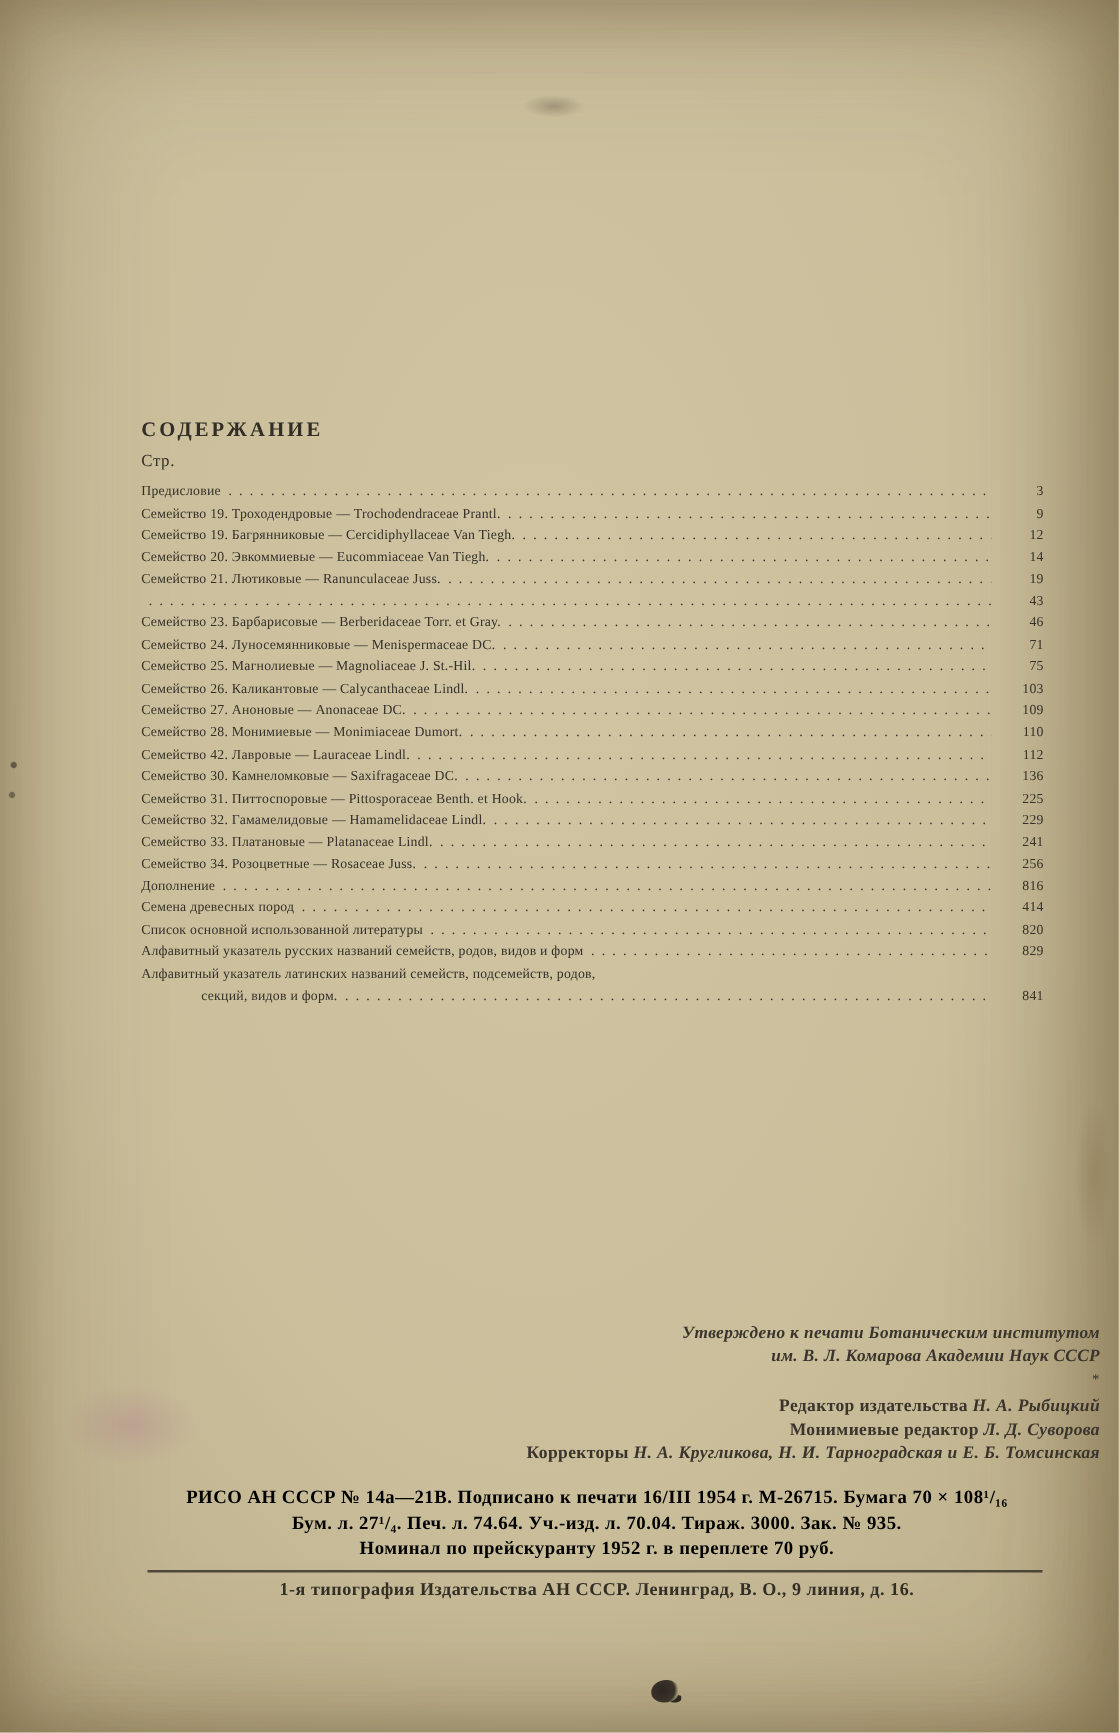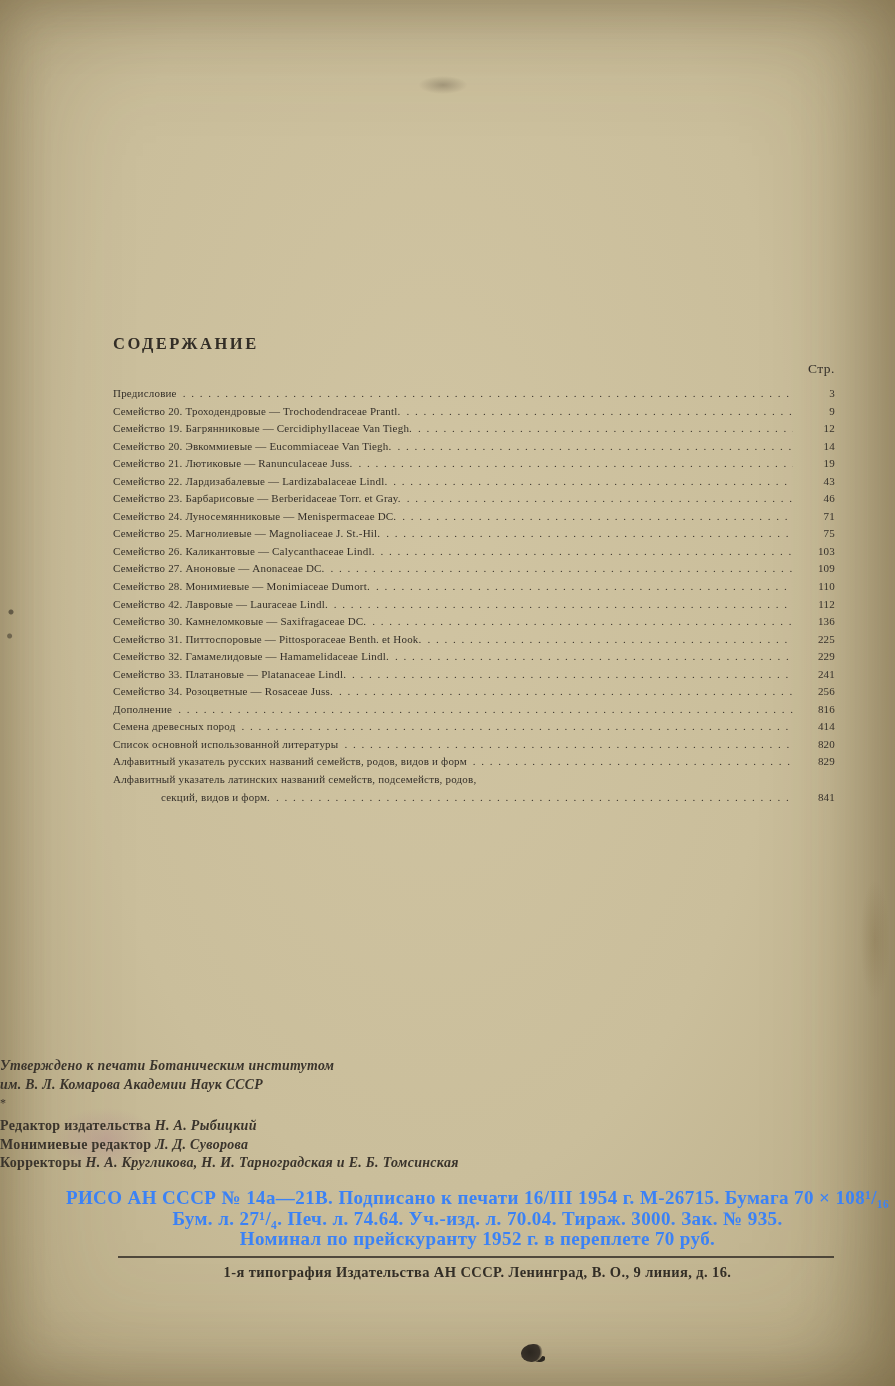"Стр." .str-label { text-align: right -> none }
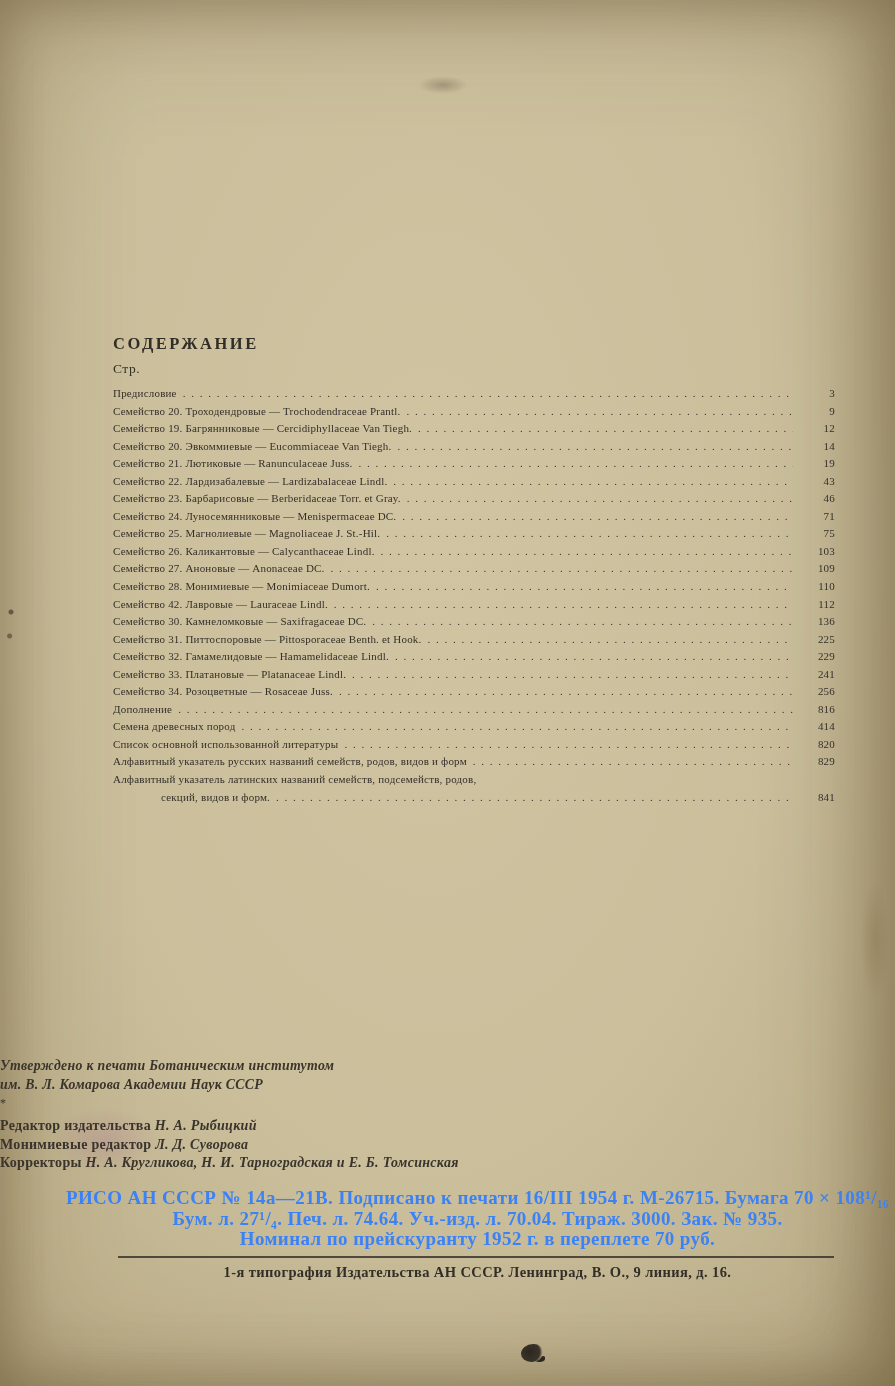"Семейство 20. Троходендровые —" span.label { text: 20 -> 19 }
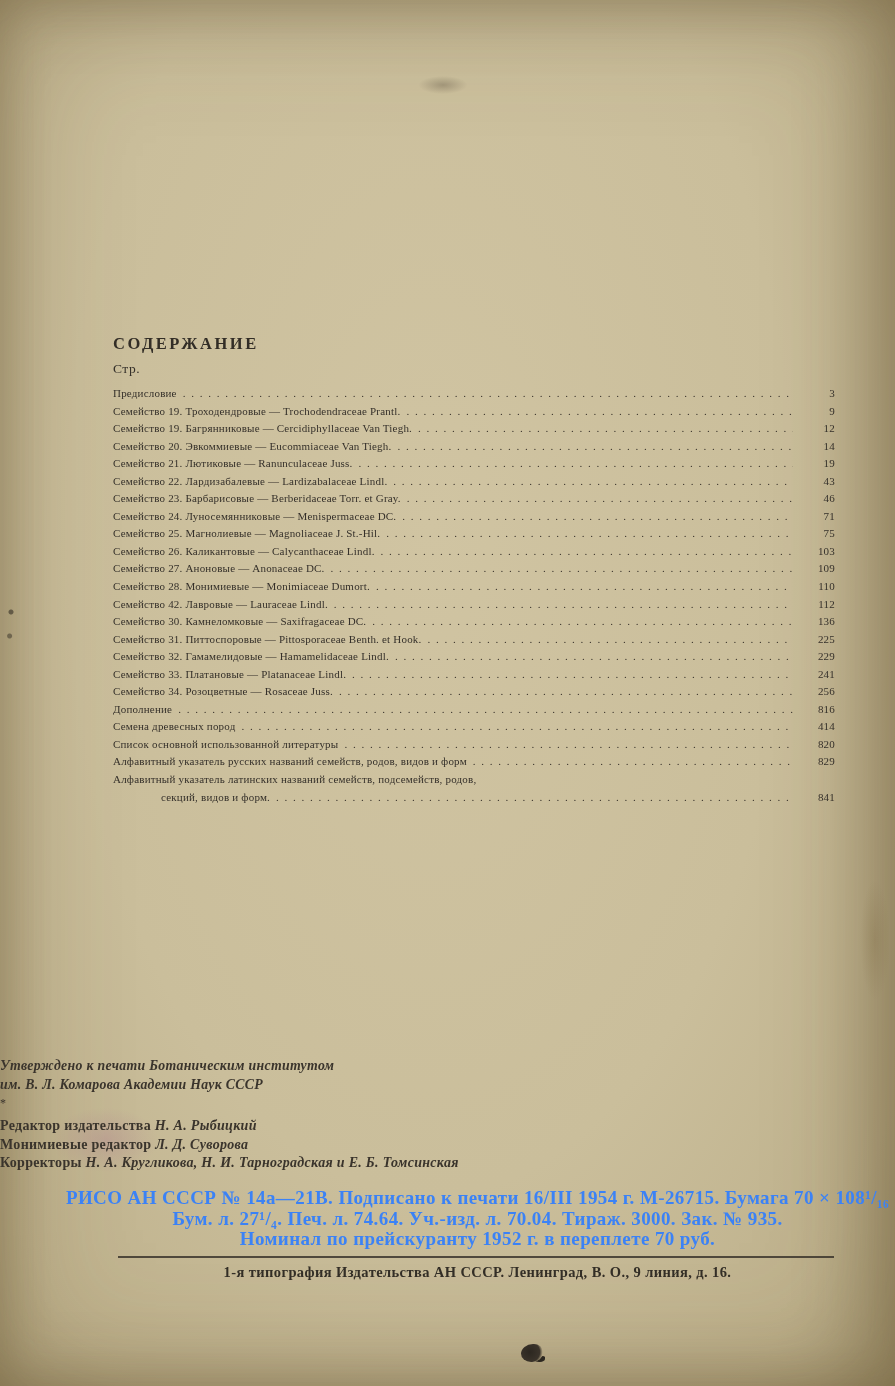"Семейство 22. Лардизабалевые —" span.label { html: <span>Семейство 22. Лардизабалевые — Lardizabalaceae Lindl.</span> -> none }
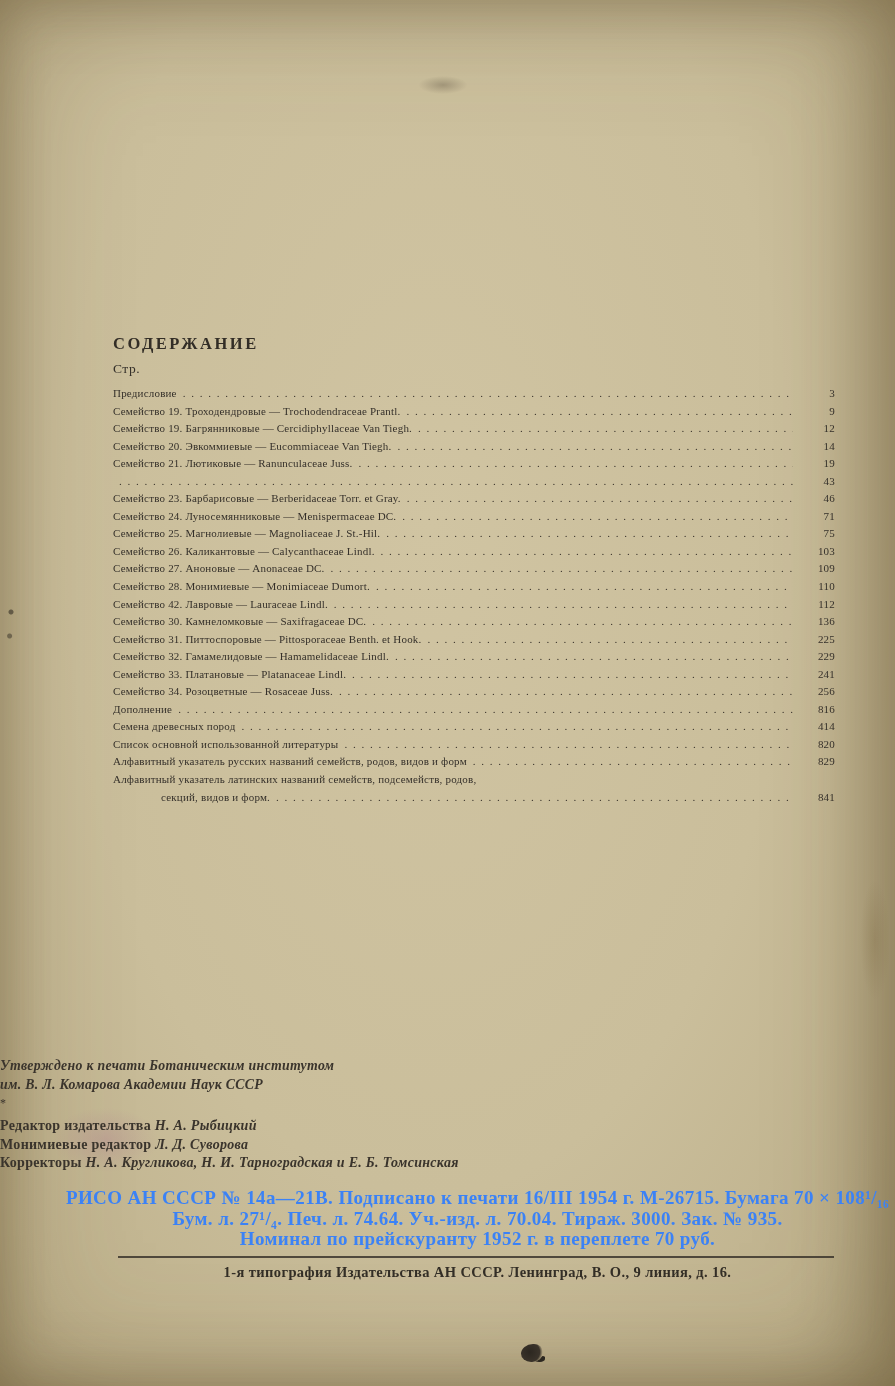"Утверждено к печати Ботаническим" .colophon { text-align: left -> right }
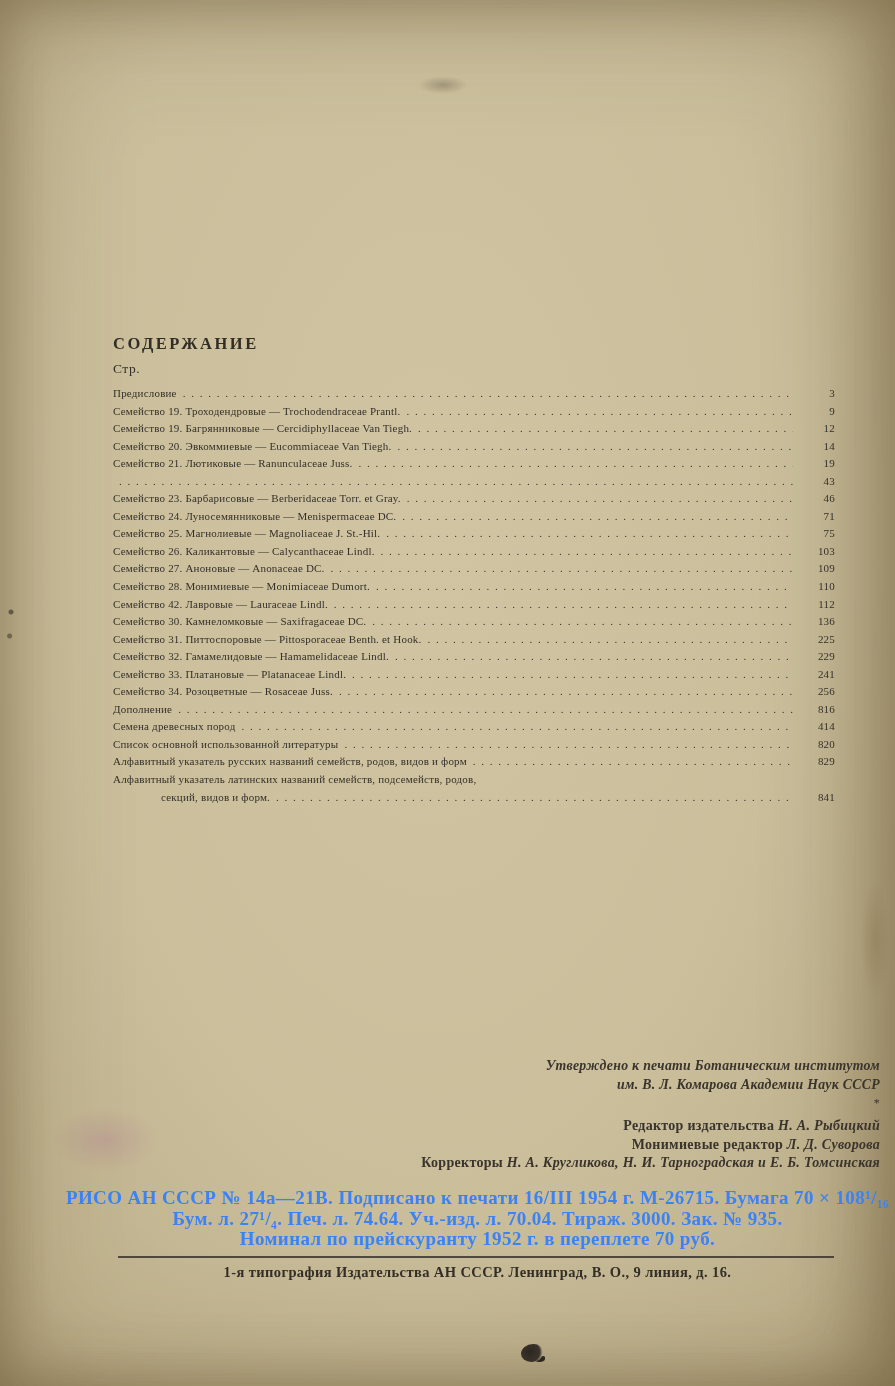"РИСО АН СССР № 14а—21В." .imprint { color: #3b82f6 -> #000000; font-size: 19px -> 15px }
